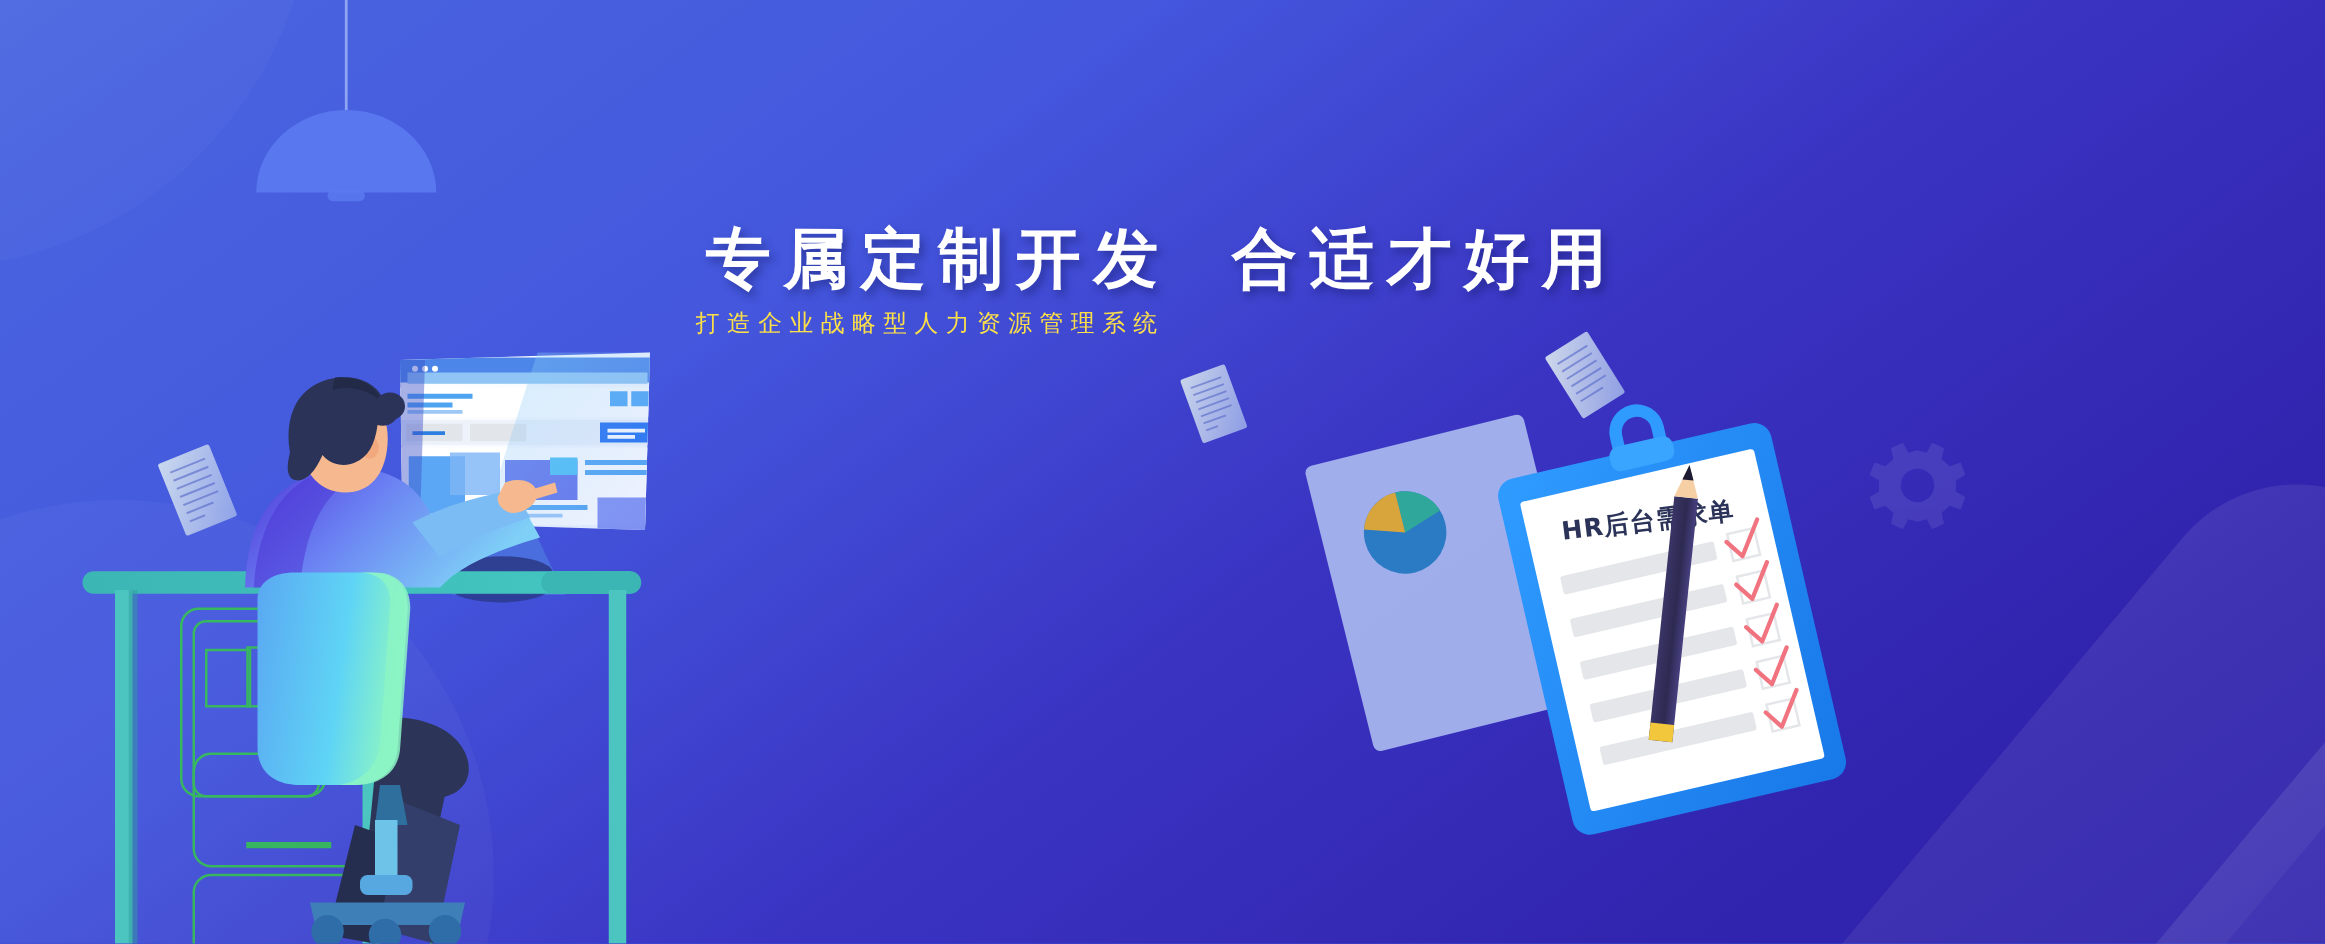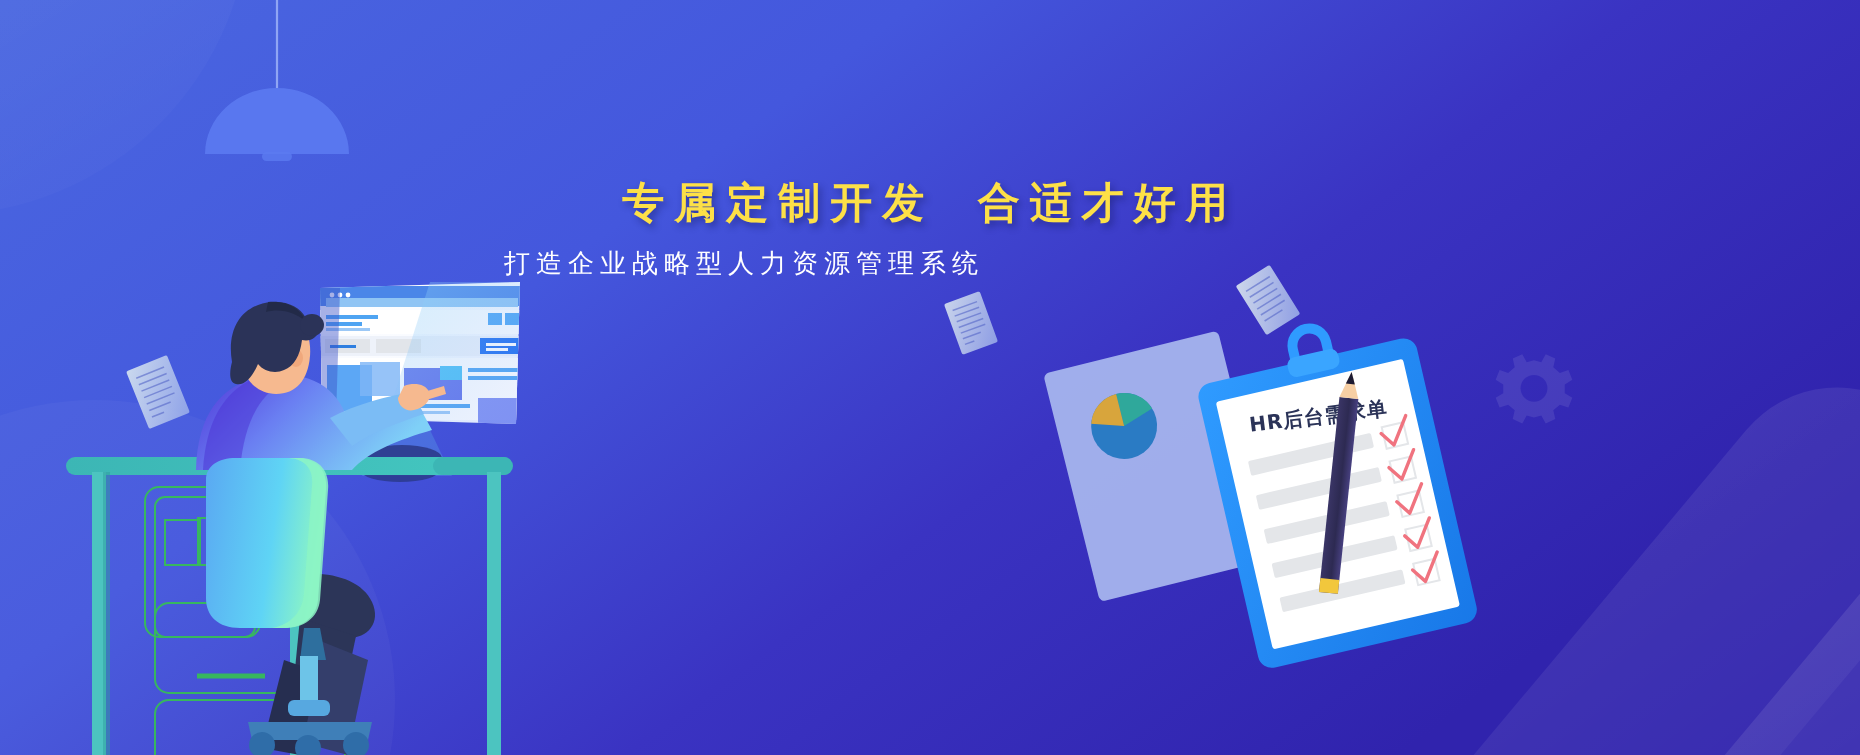"专属定制开发 合适才好用" #headline { color: #fde047 -> #ffffff; font-size: 42px -> 52px }
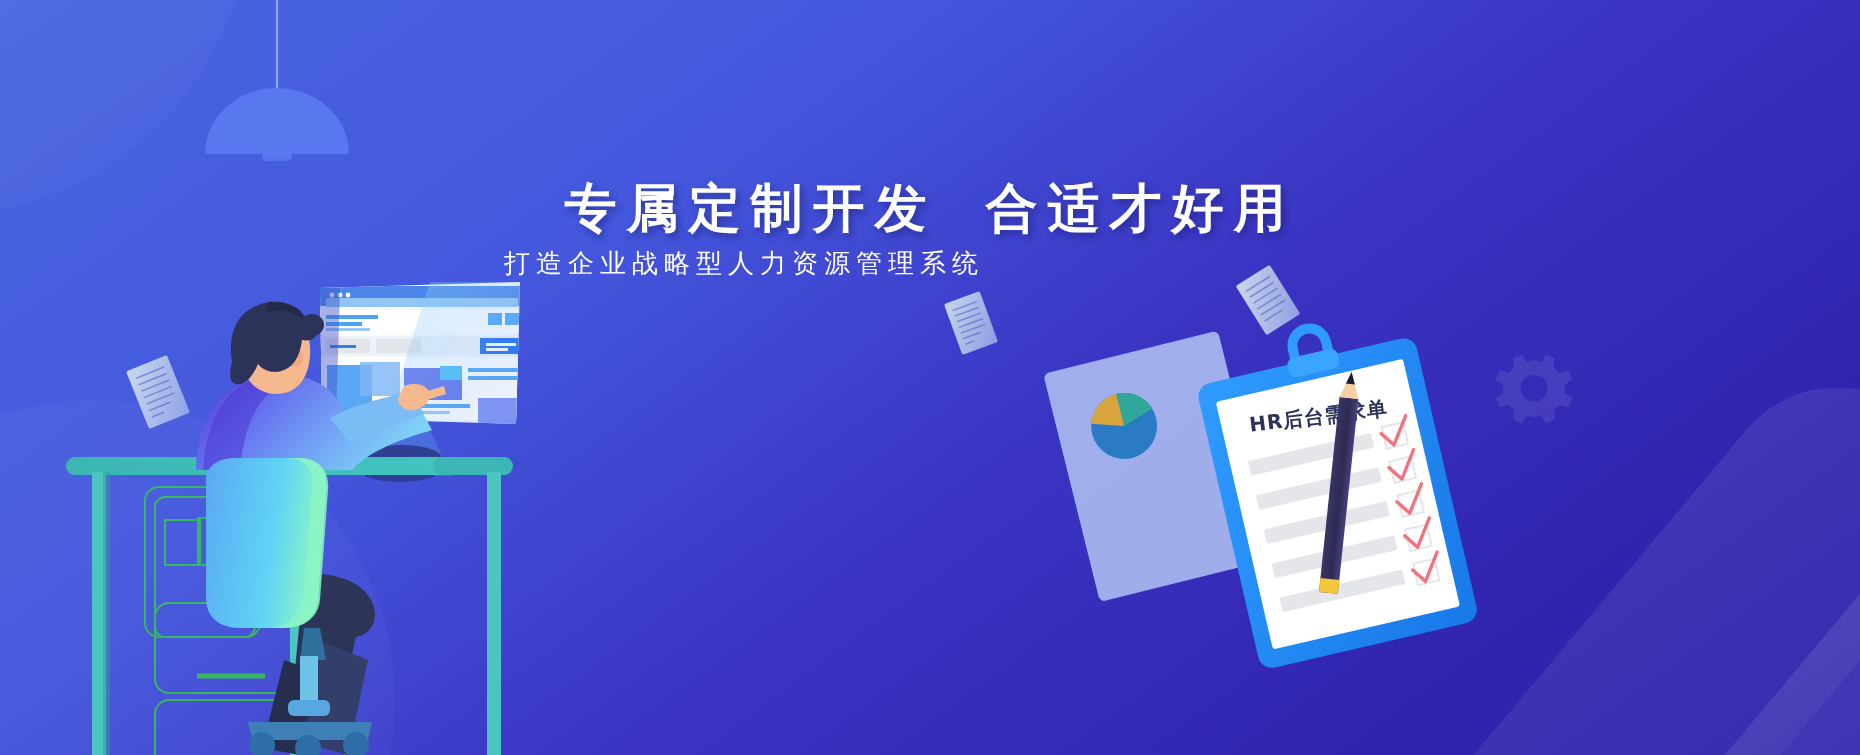"打造企业战略型人力资源管理系统" #subtitle { color: #ffffff -> #fde047; font-size: 26px -> 19px }
